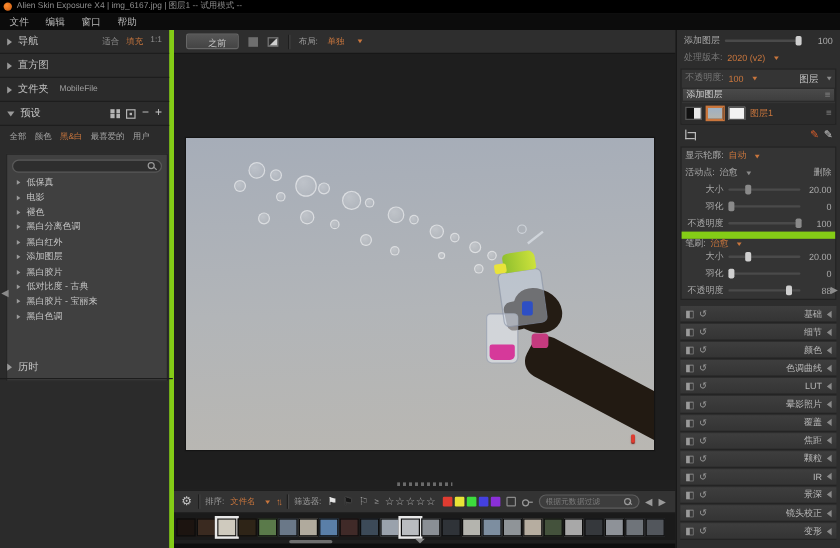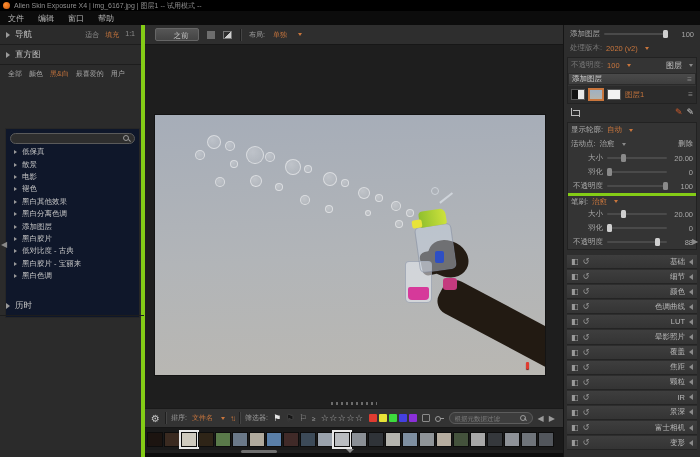"文件夹" div.lp-head { html: none -> <div> <span></span> <span>文件夹</span> <span>MobileFile</span> </div> }
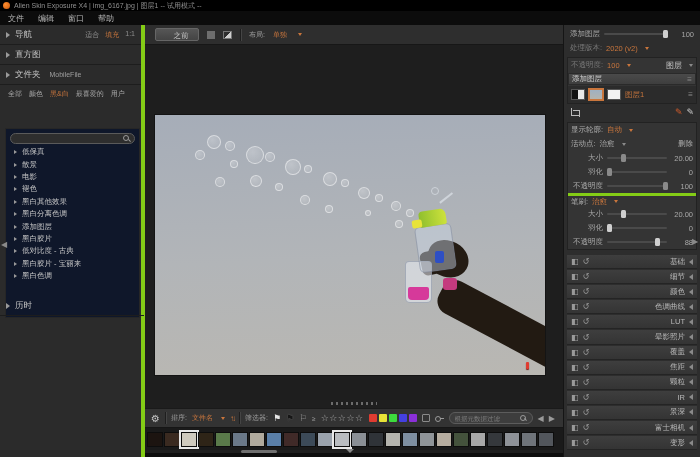"预设" div.lp-head { html: none -> <div> <span></span> <span>预设</span> <span></span> <span></span> <span></span> <span>−</span> <span>+</span> </div> }
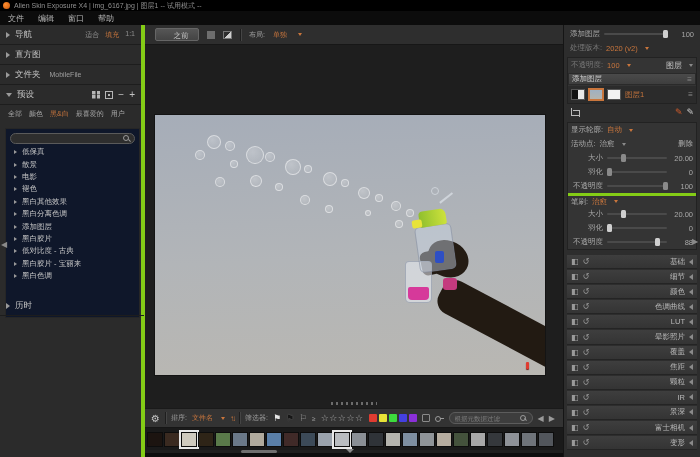"低保真" #presetbox { background: #0f172a -> #404040 }
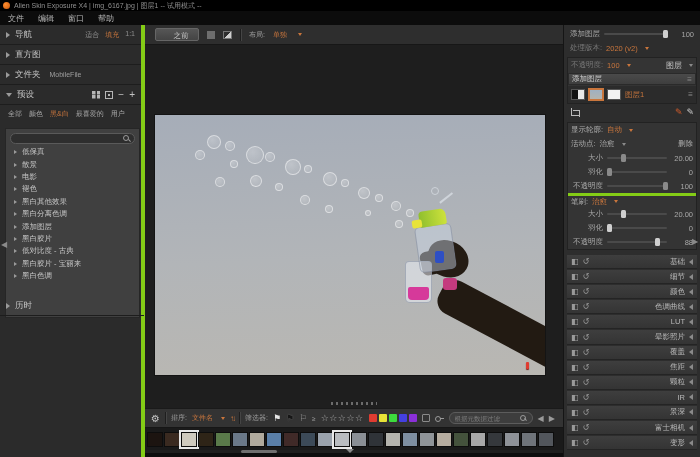"散景" div.pitem { html: <div> <span></span> <span>散景</span> </div> -> none }
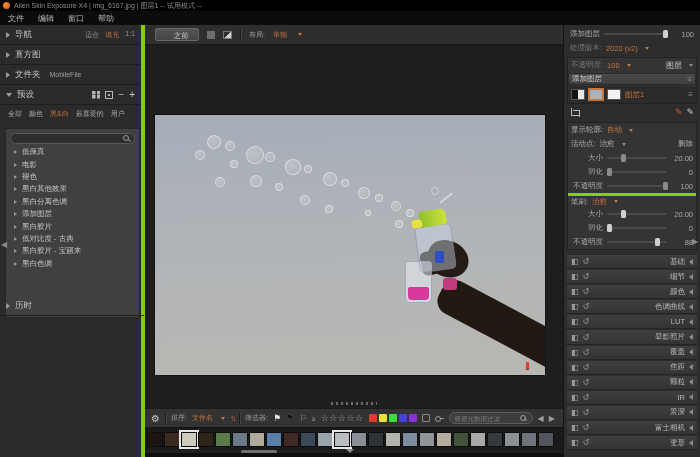"黑白其他效果" div.pitem { html: <div> <span></span> <span>黑白其他效果</span> </div> -> none }
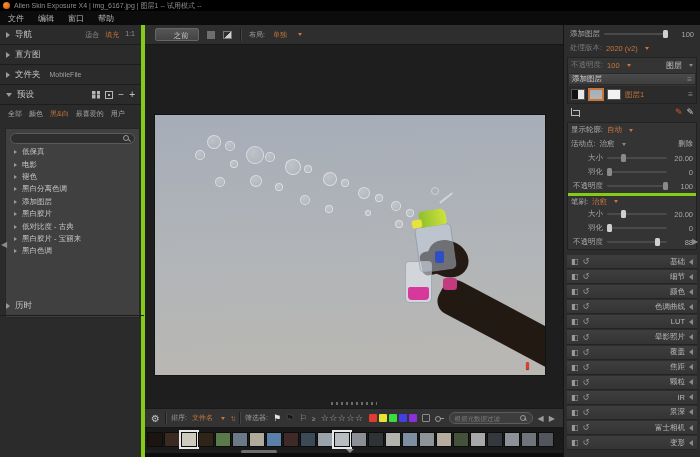"黑白红外" div.pitem { html: none -> <div> <span></span> <span>黑白红外</span> </div> }
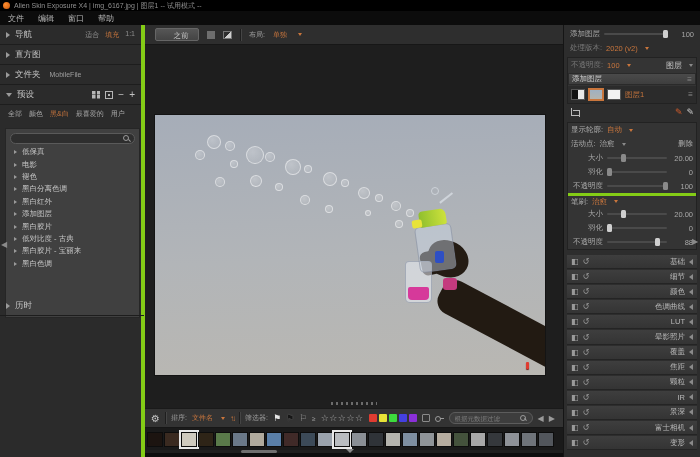"笔刷:" div.rrow { border-top: 3px solid #84cc16 -> 6px solid #84cc16 }
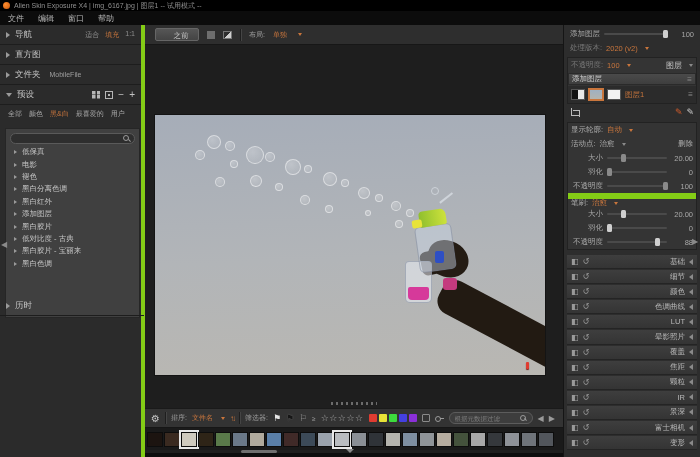"富士相机" span.lbl { text: 富士相机 -> 镜头校正 }
